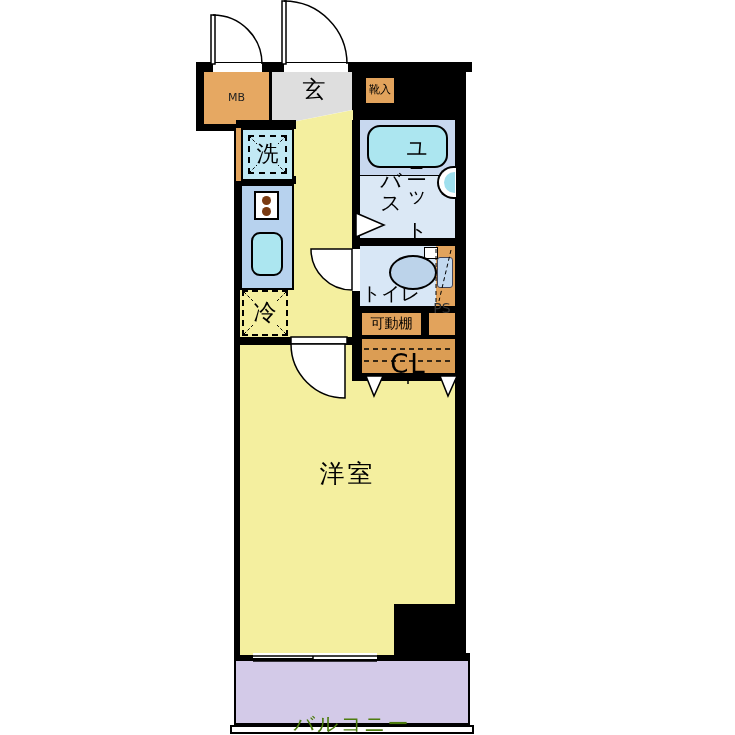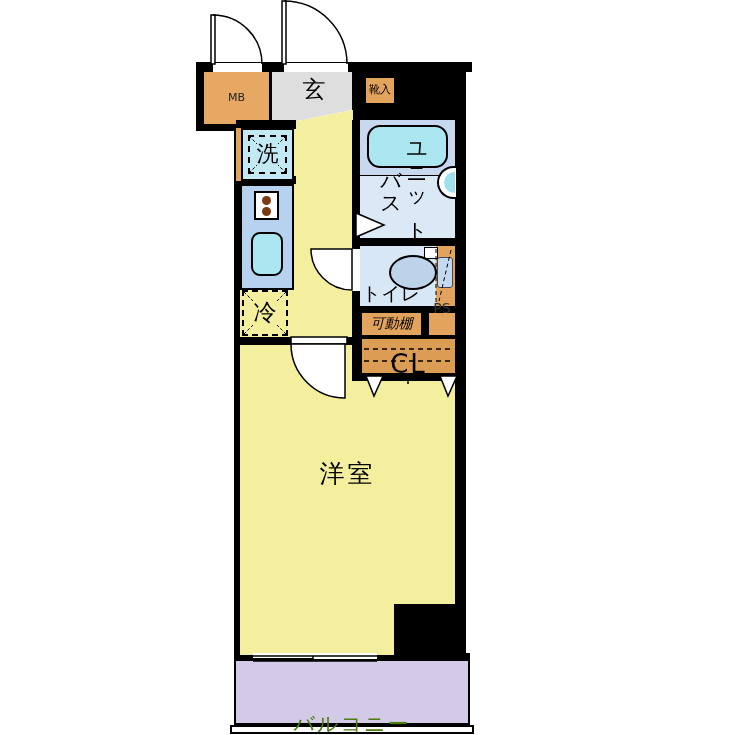"可動棚" .t-shelf { font-style: italic -> none }
